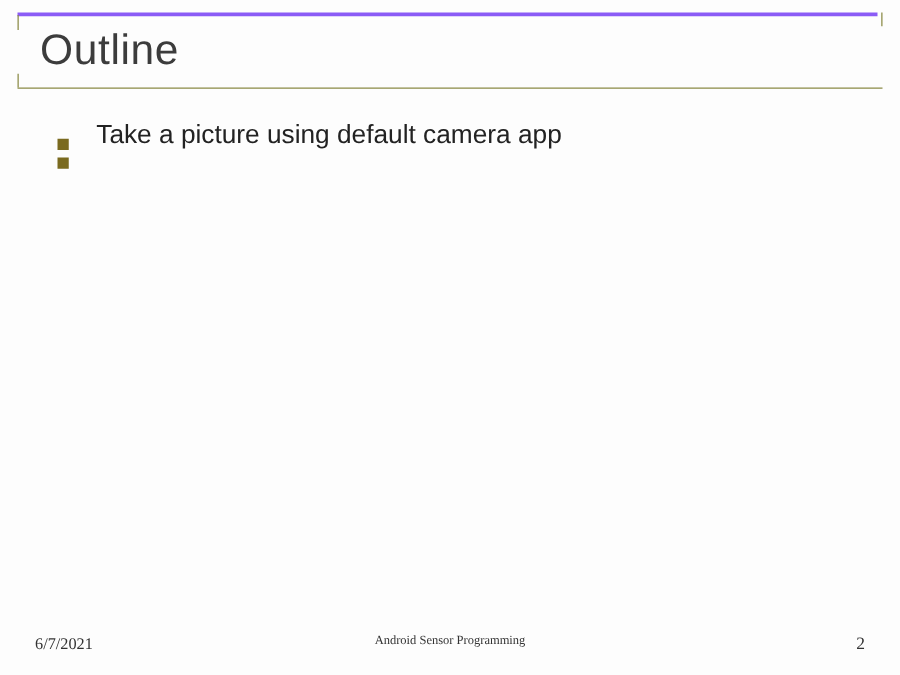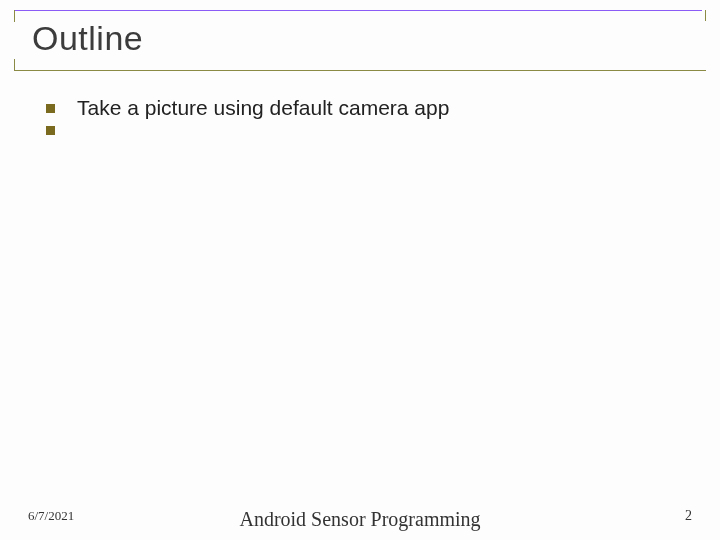"Outline" .title-band { border-top: 1px solid #8b5cf6 -> 3px solid #8b5cf6 }
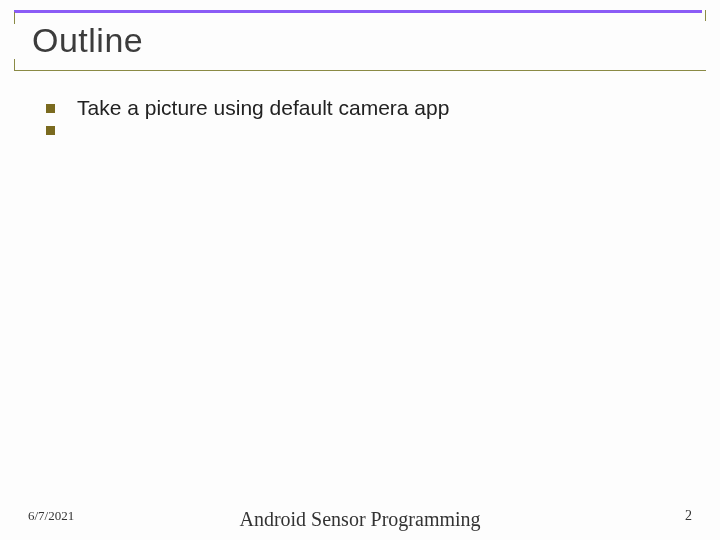"Take a picture using default" .bullet-row { align-items: center -> flex-end }
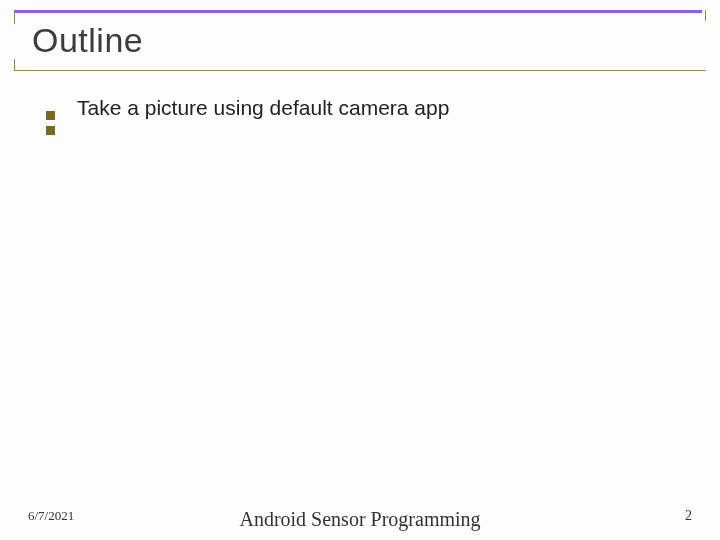"Android Sensor Programming" .footer-title { font-size: 20px -> 10px }
